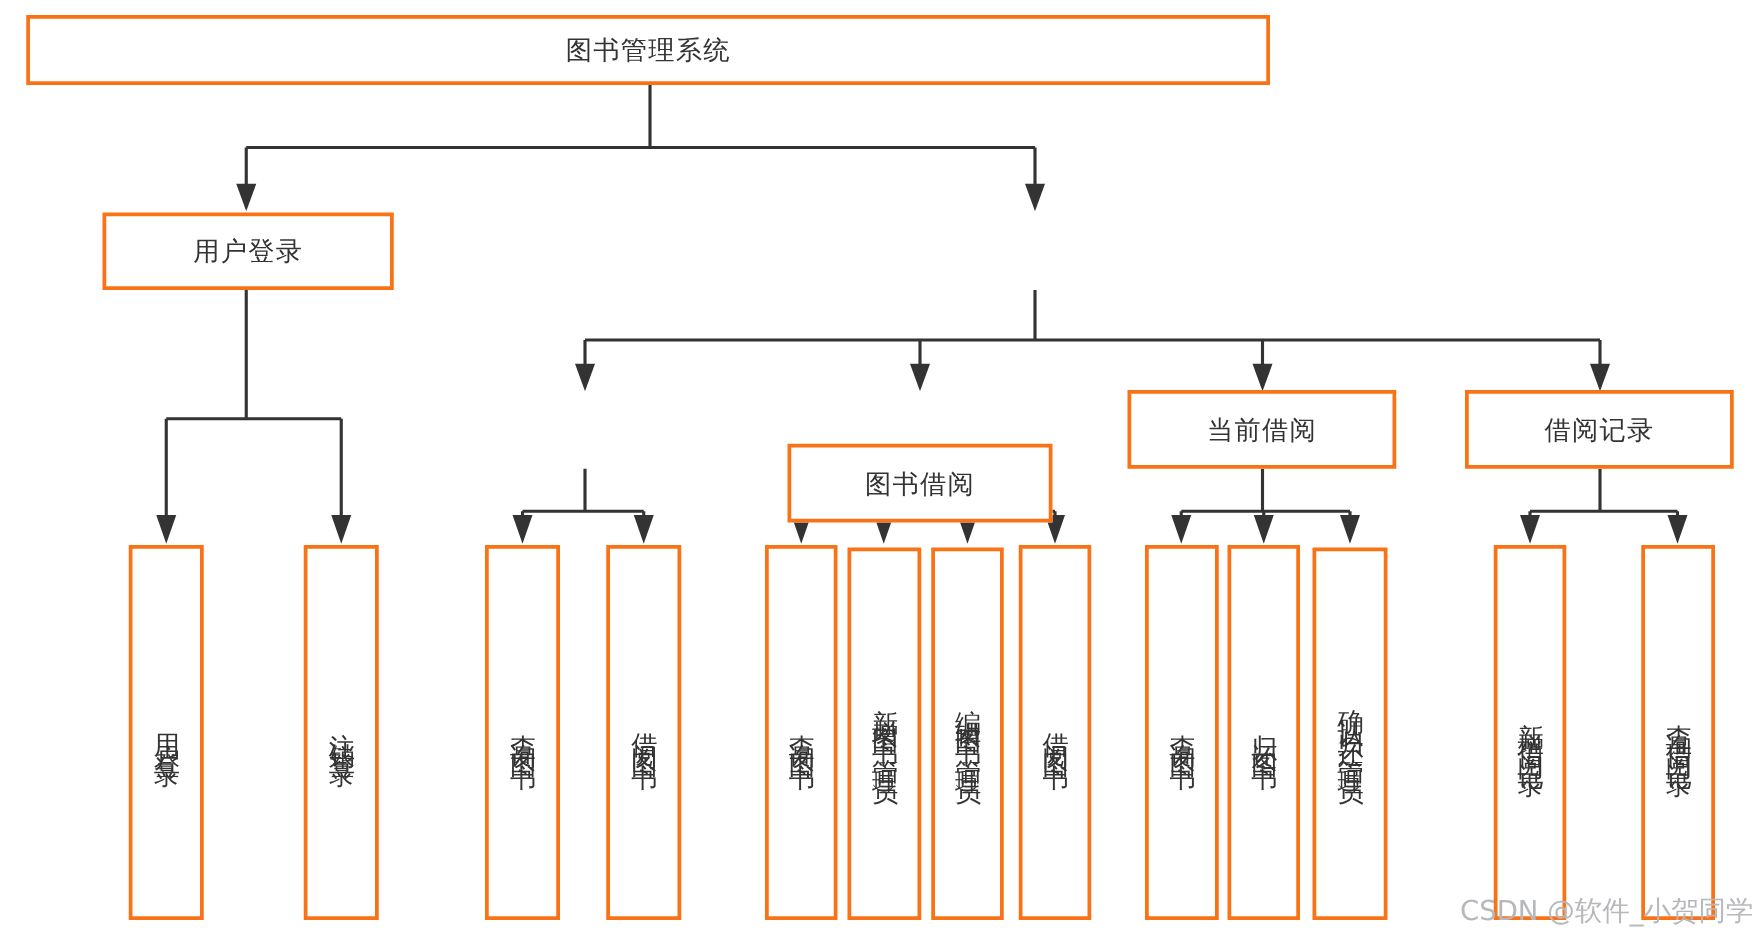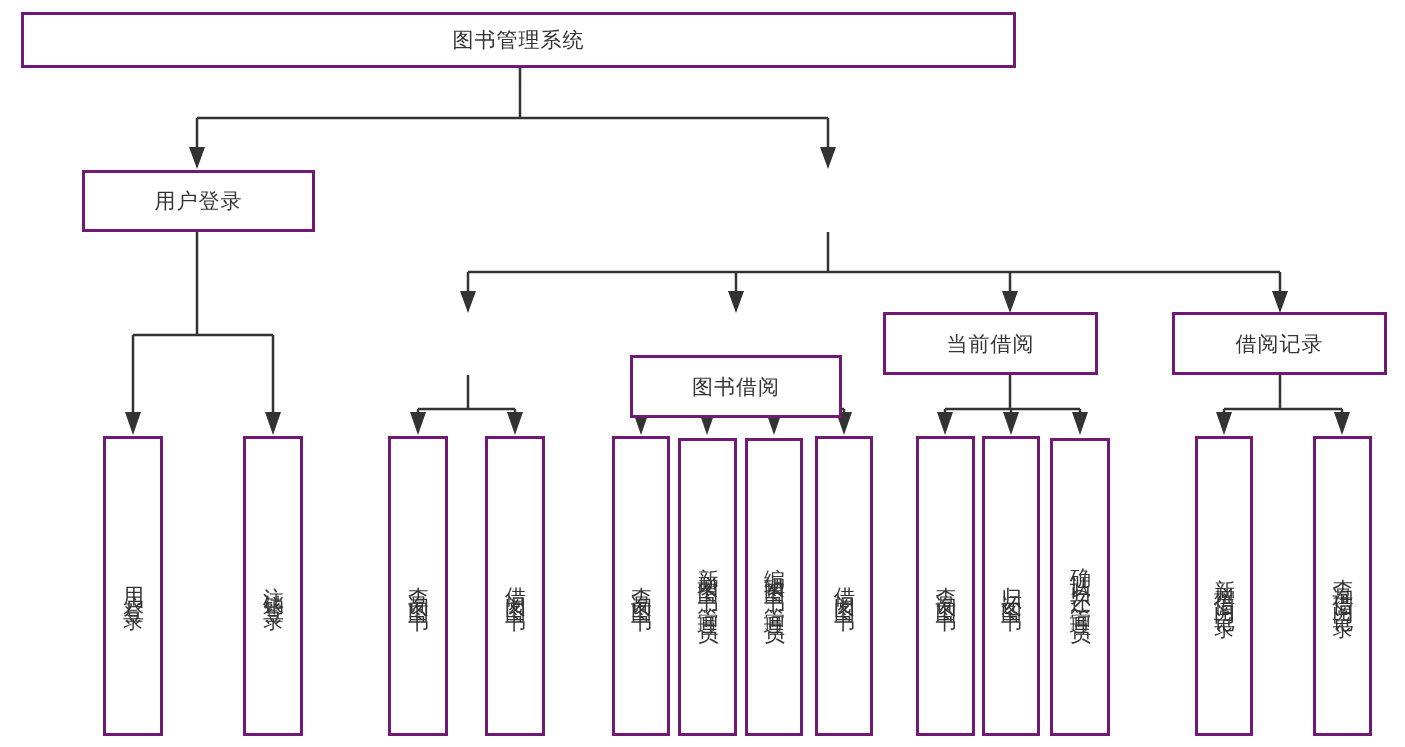"图书管理系统" .box { border: 3px solid #701a75 -> 3px solid #f97316 }
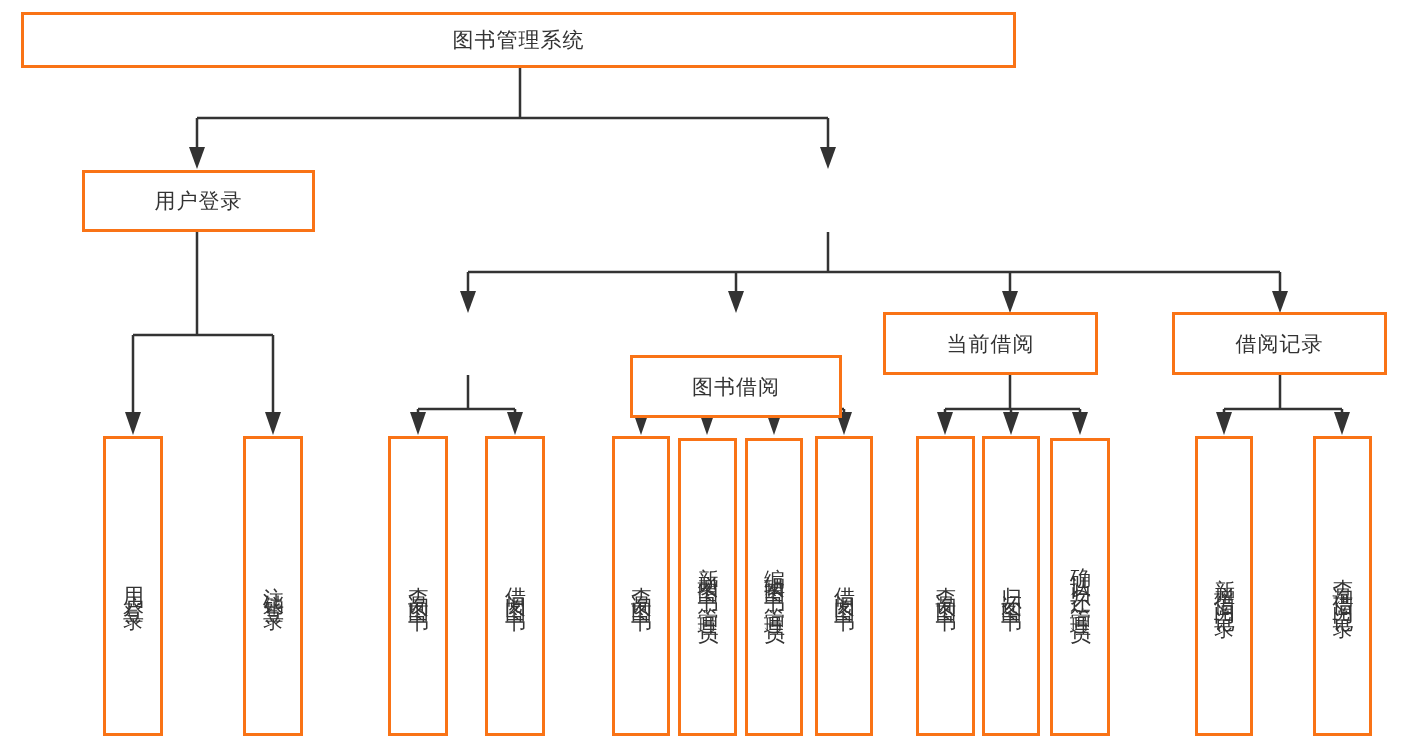"当前借阅" div.box { left: 883px -> 902px }
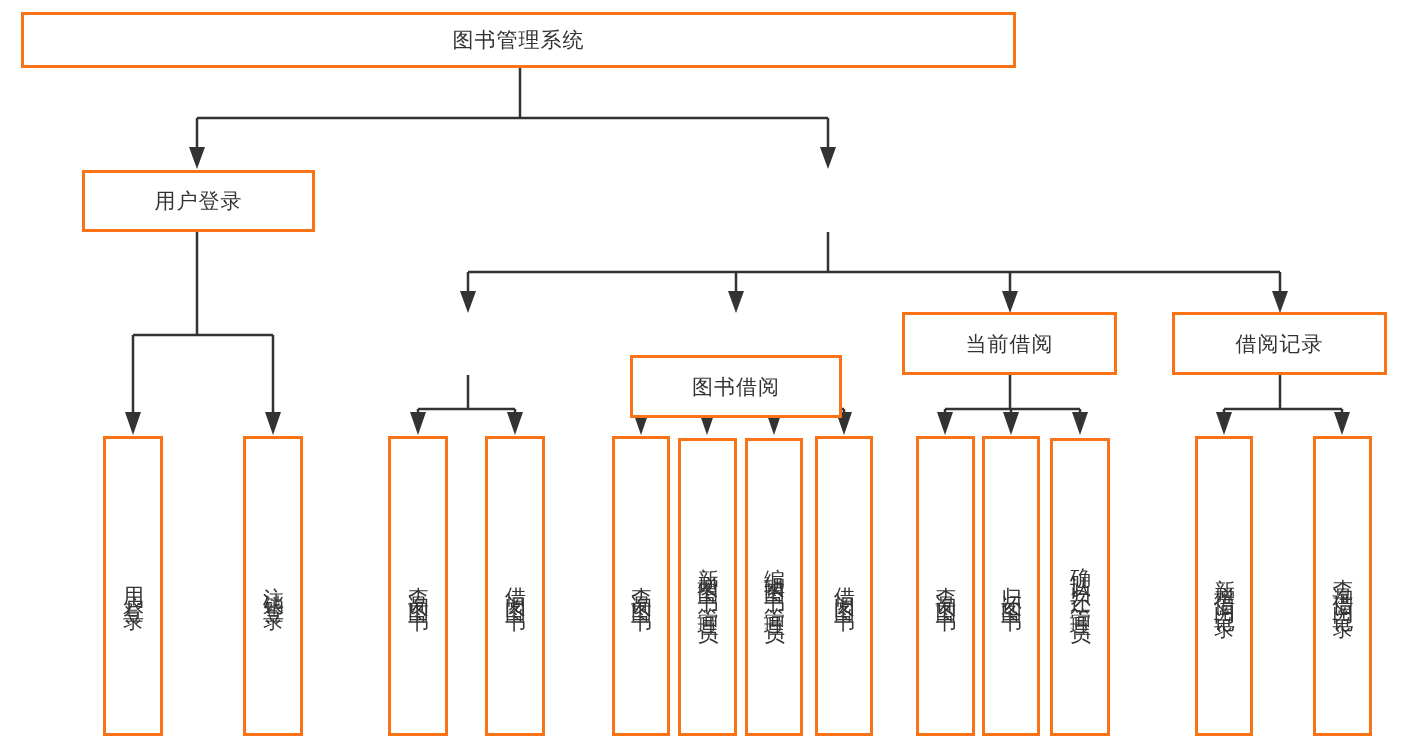"CSDN @软件_小贺同学" div.watermark { html: none -> <div>CSDN @软件_小贺同学</div> }
